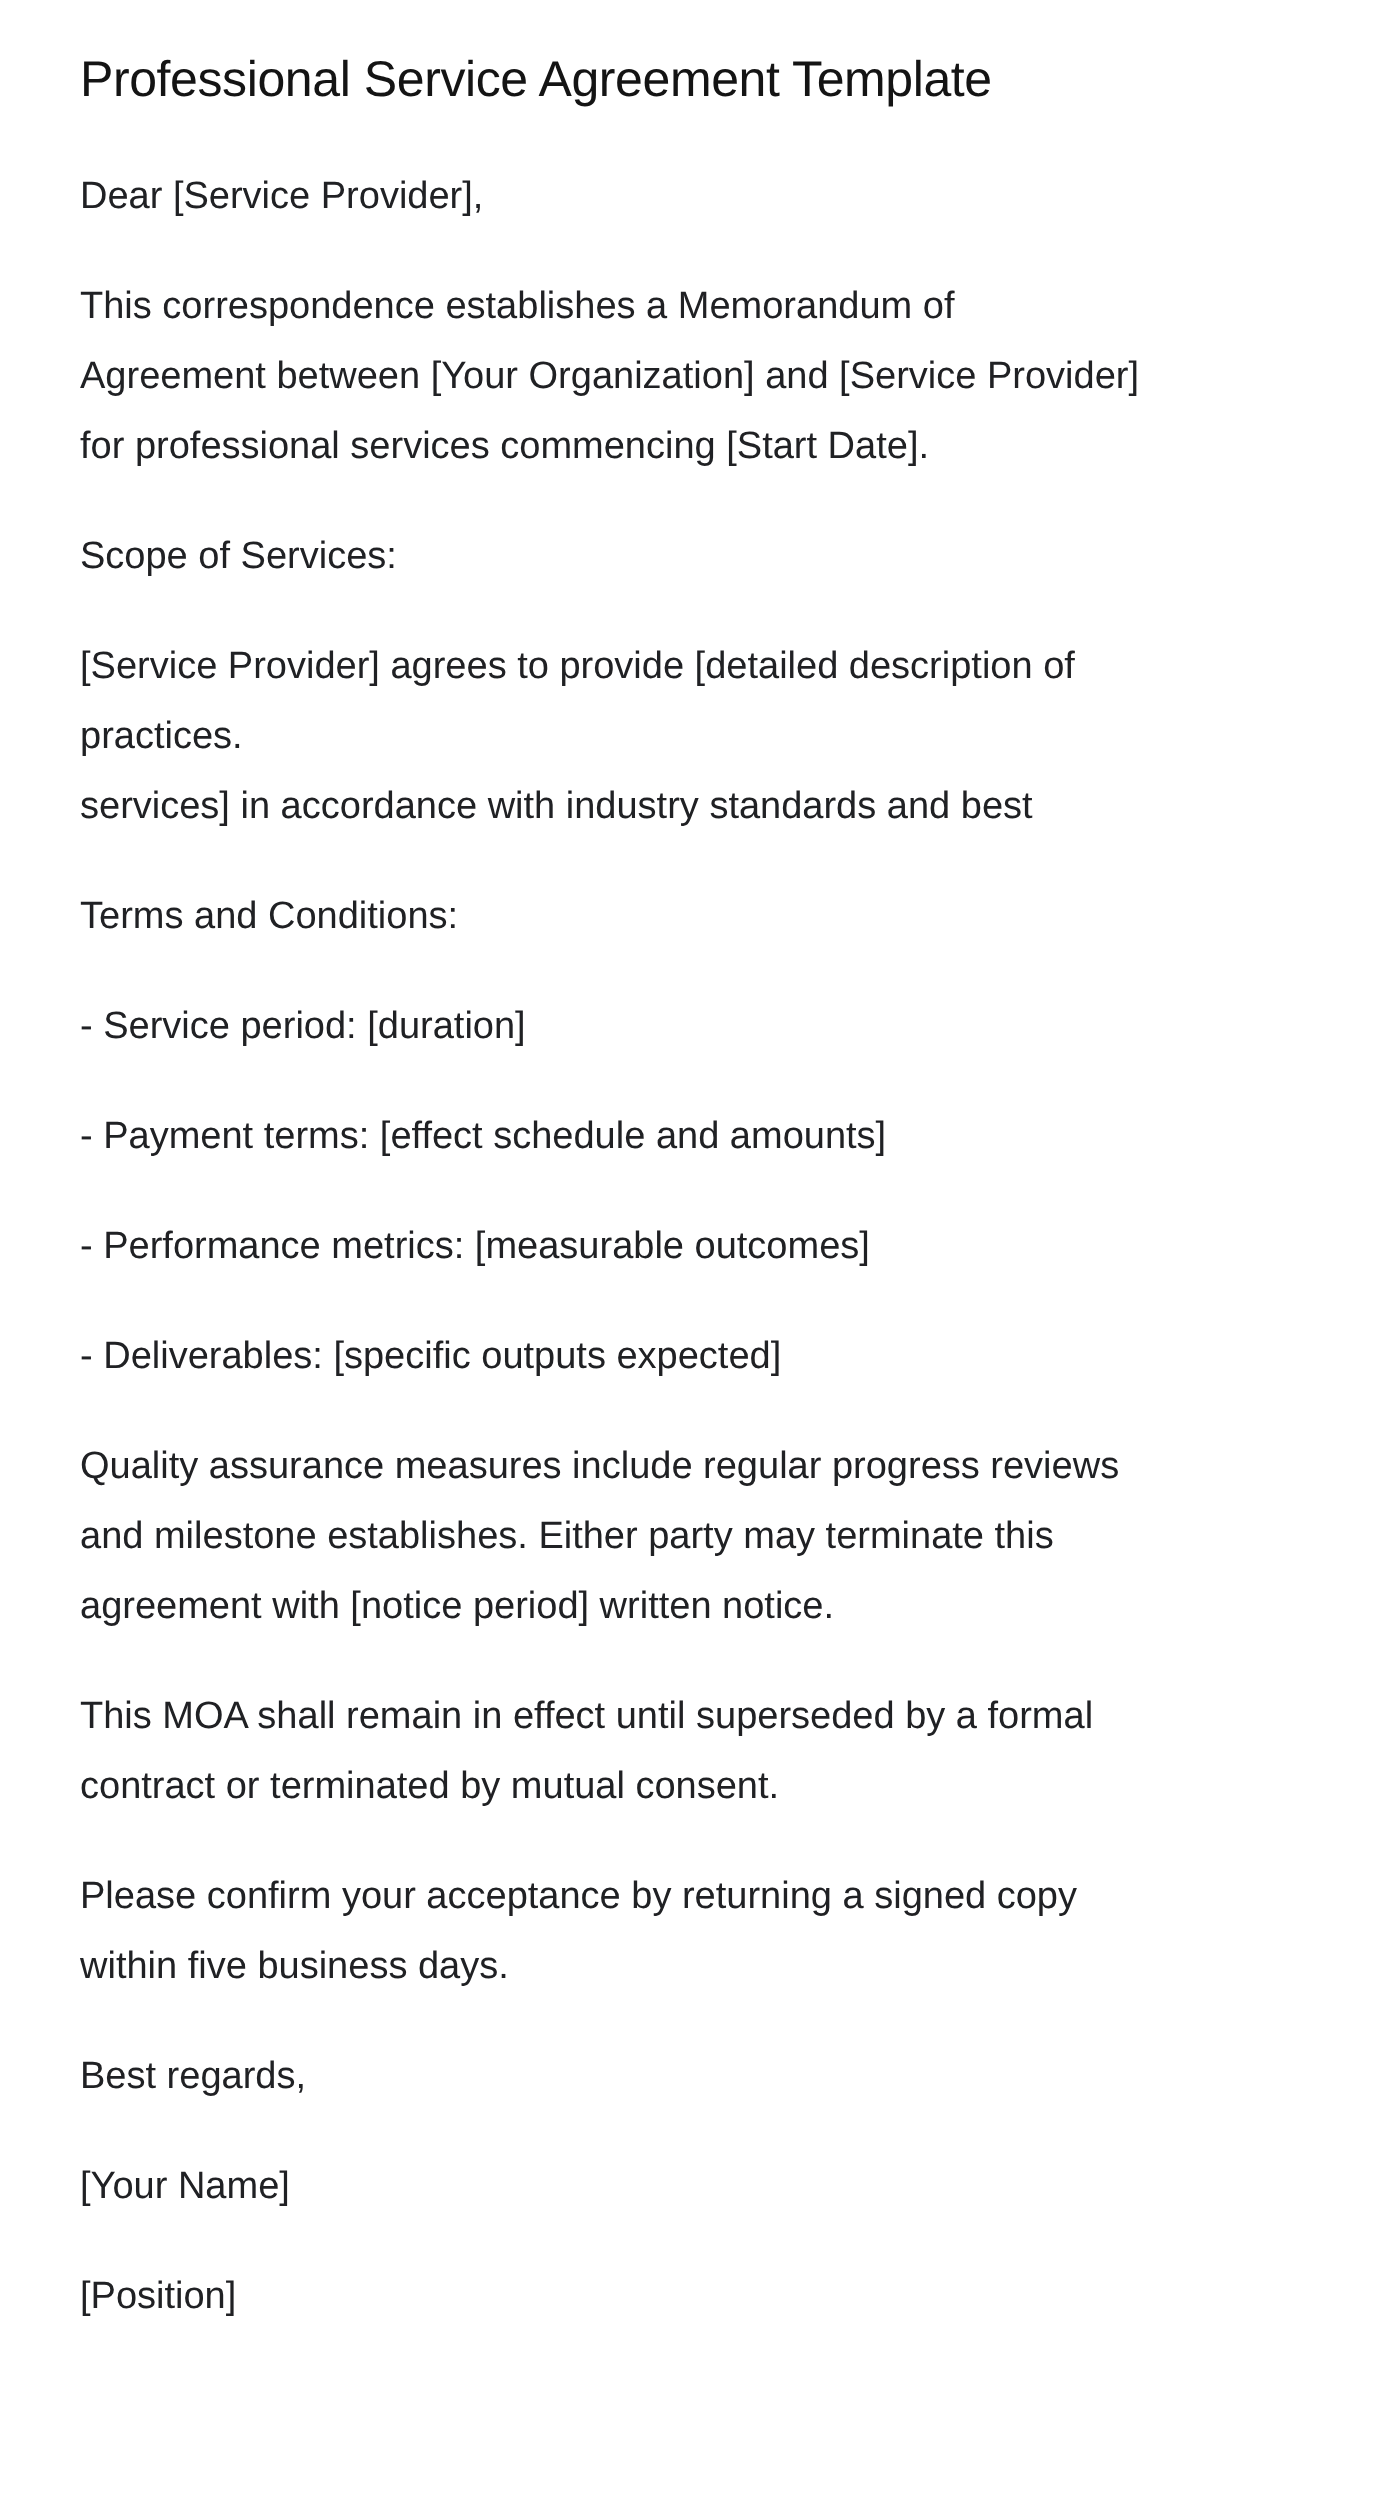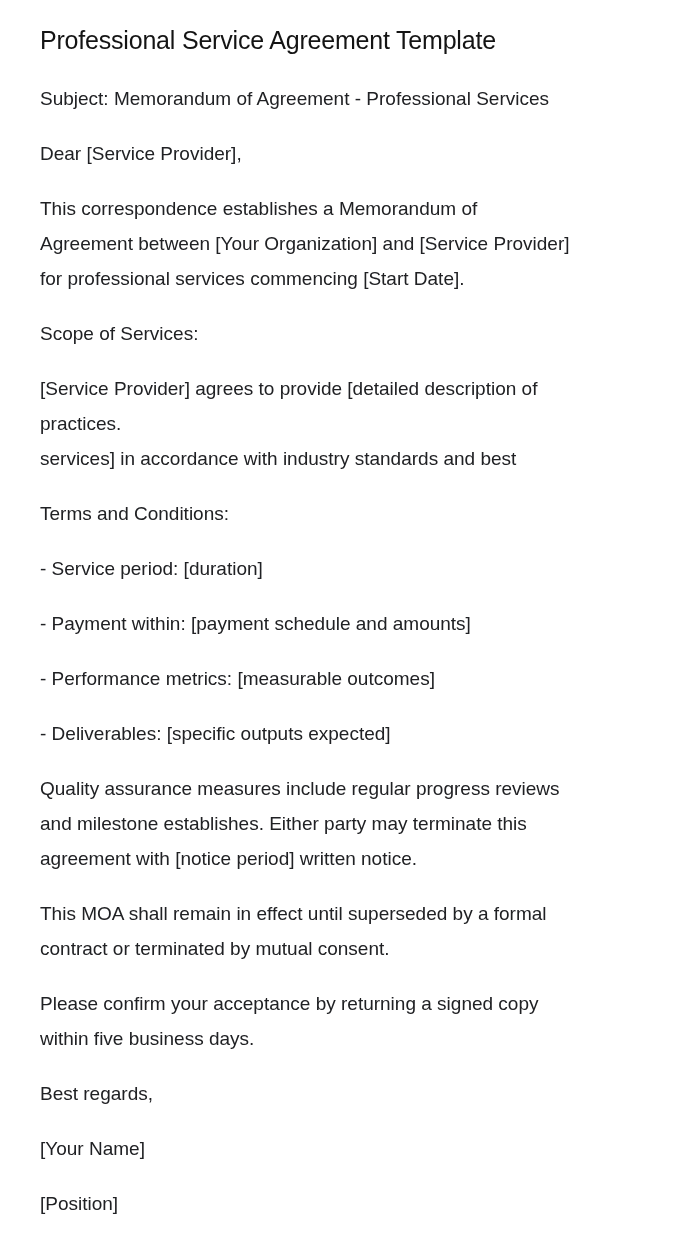"Subject: Memorandum of Agreement -" p.para { html: <p> <span>Subject: Memorandum of Agreement - Professional Services</span> </p> -> none }
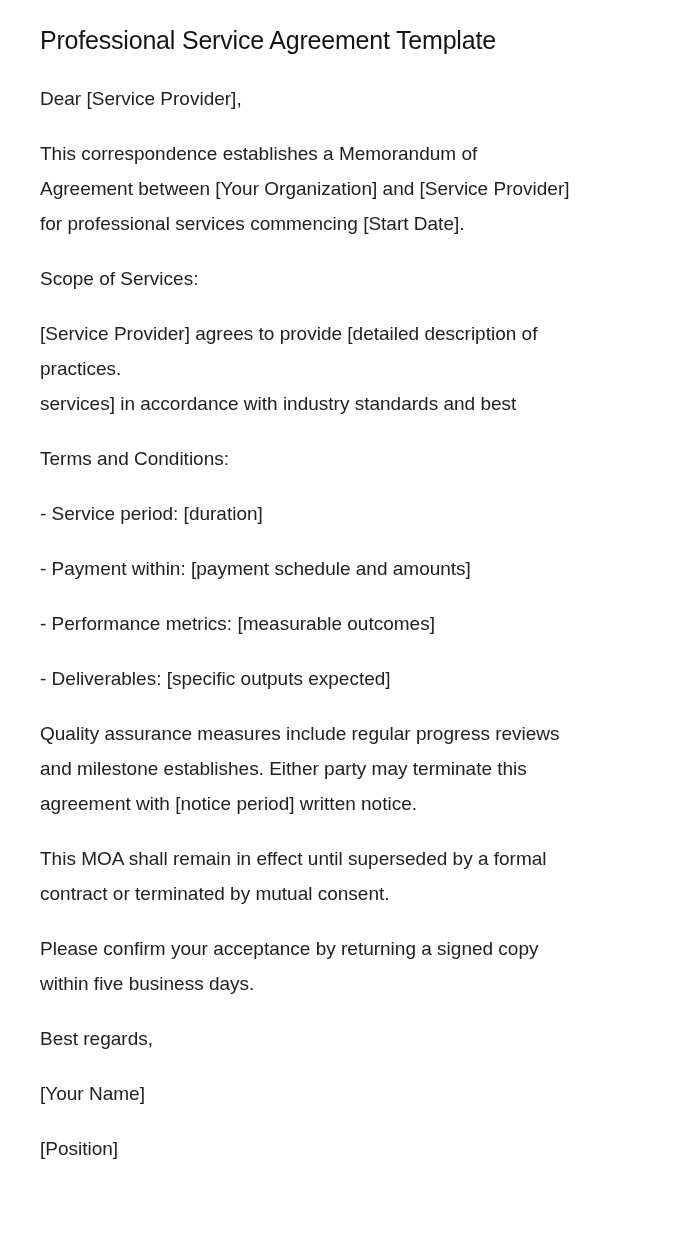"- Payment within: [payment schedule" span.line { text: within: [payment -> terms: [effect }
